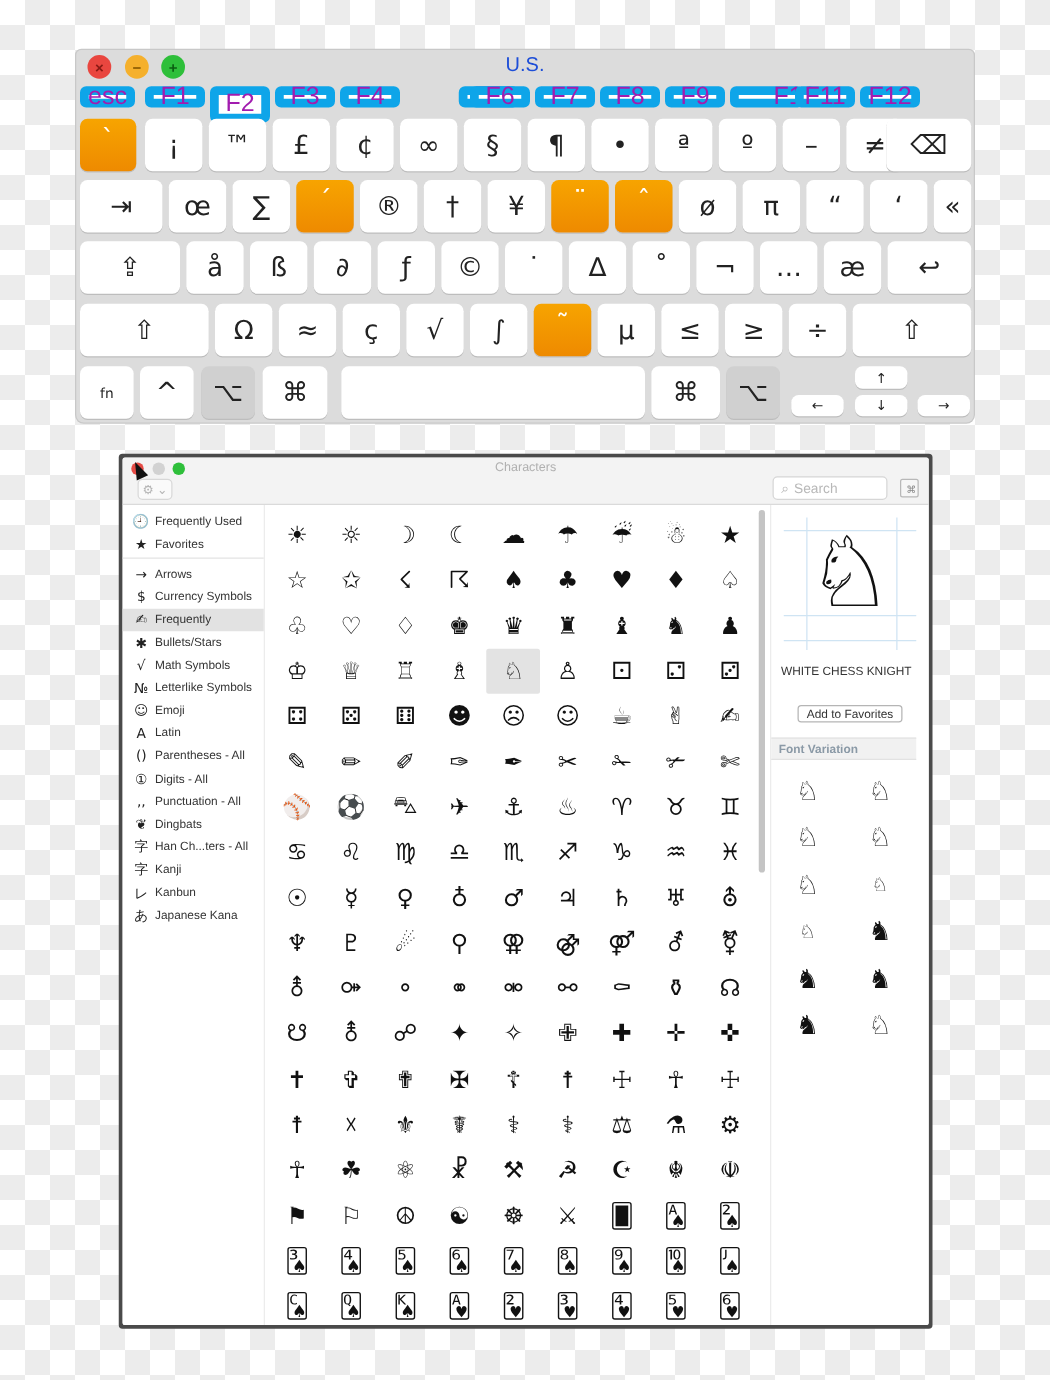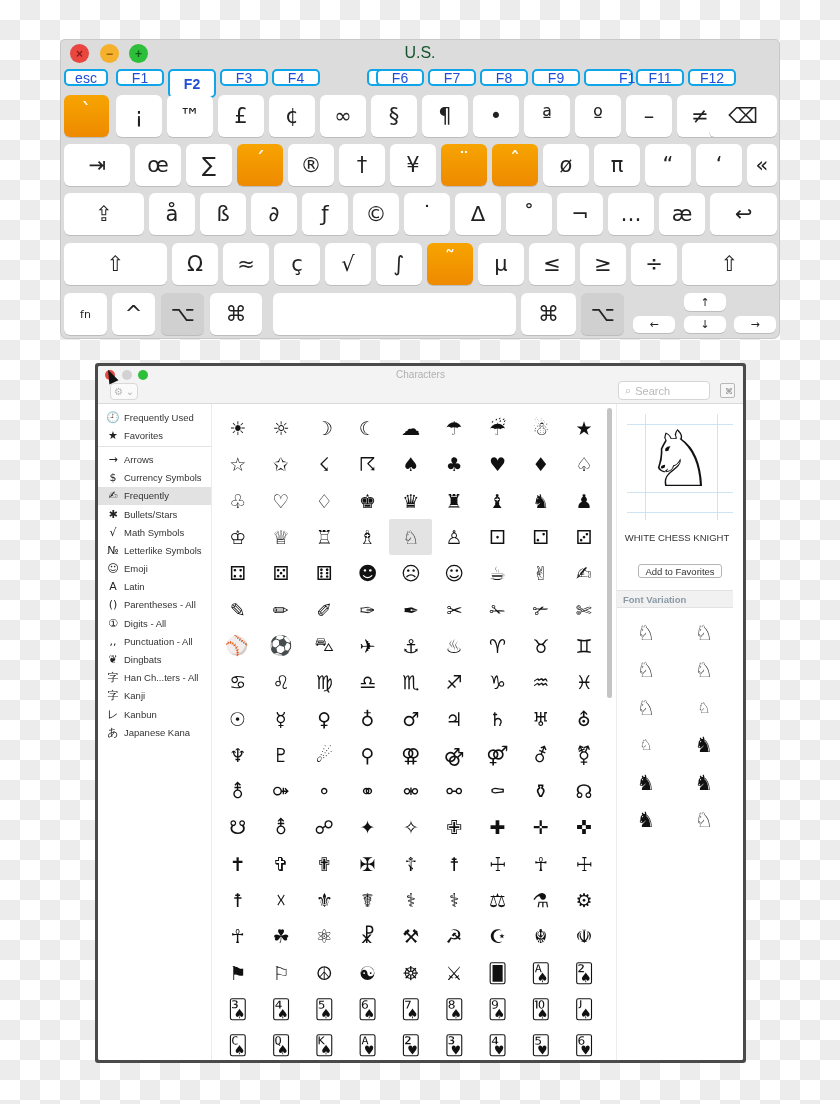"U.S." .kbd-title { color: #14532d -> #1d4ed8 }
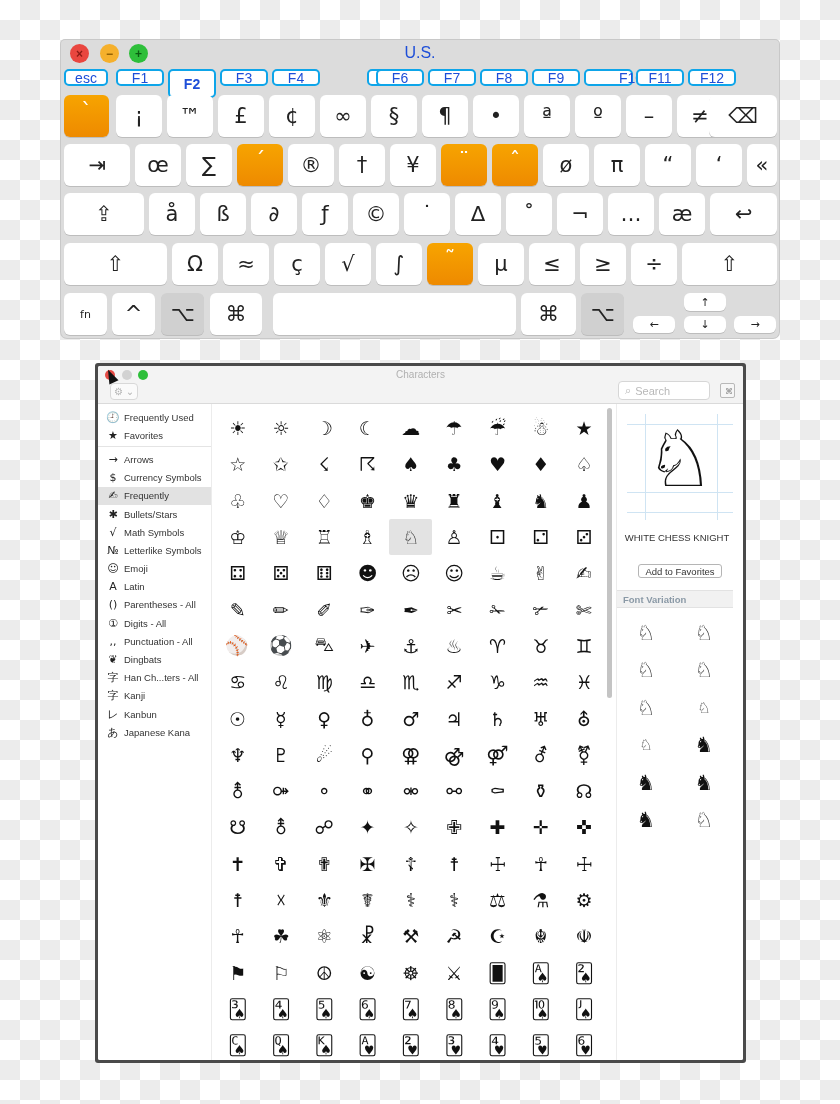"esc" .key.fn-key { border: 2px solid #0ea5e9 -> 7px solid #0ea5e9; color: #1d4ed8 -> #a21caf; font-size: 14px -> 20px }
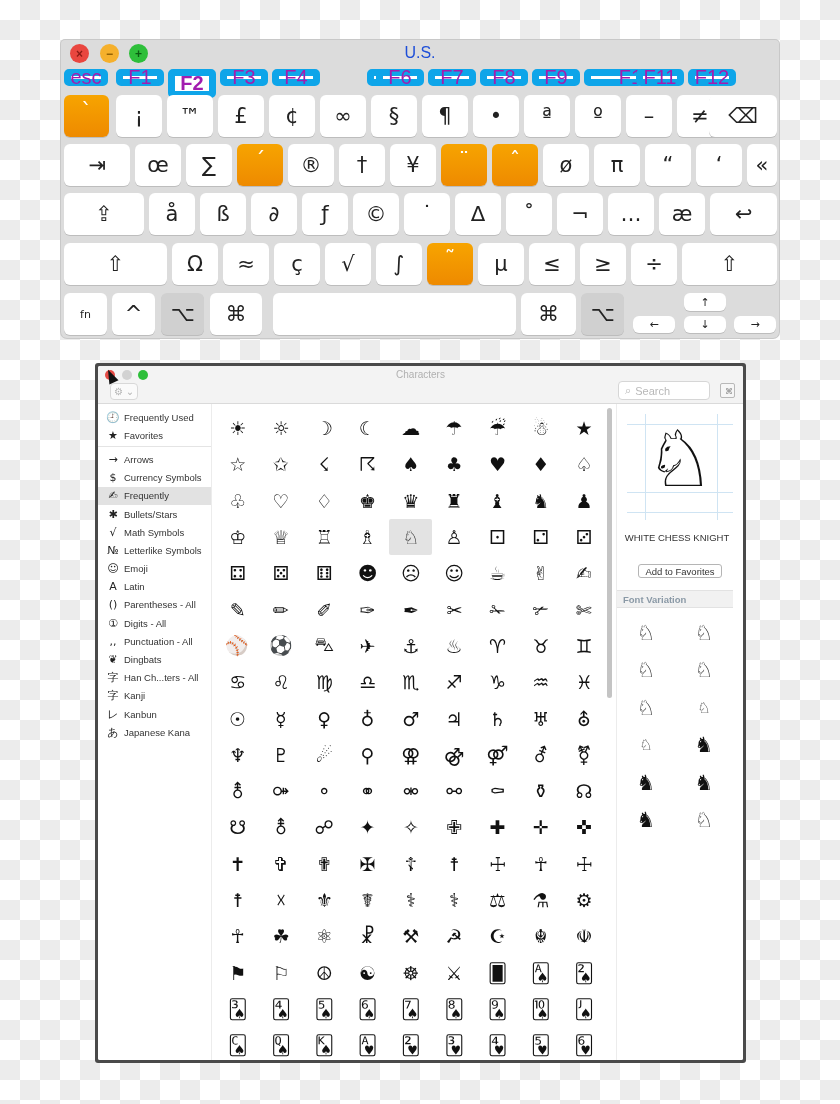"F2" div.key { font-weight: bold -> none }
